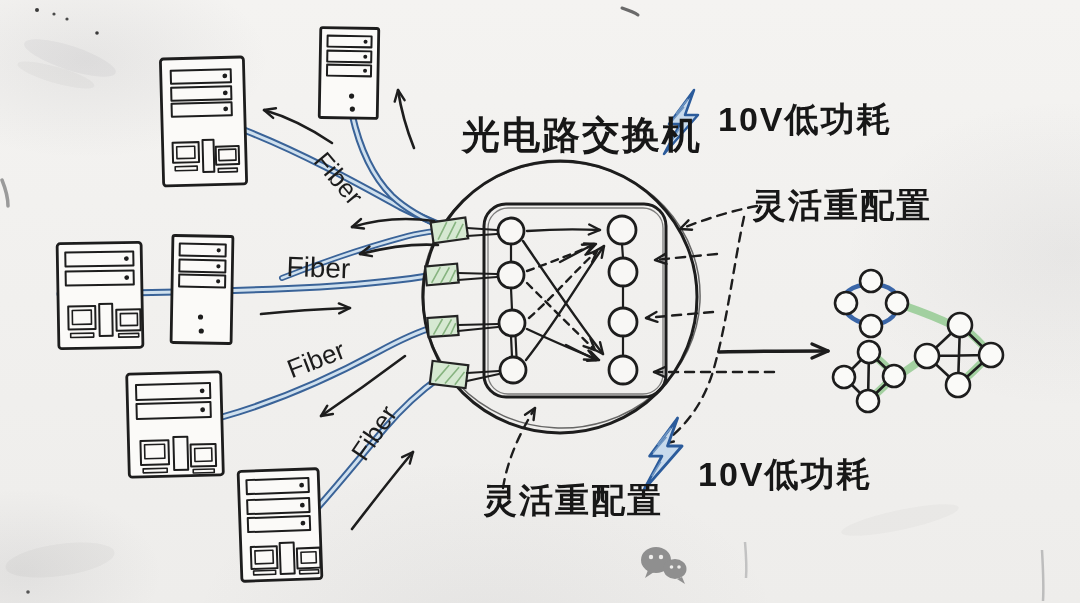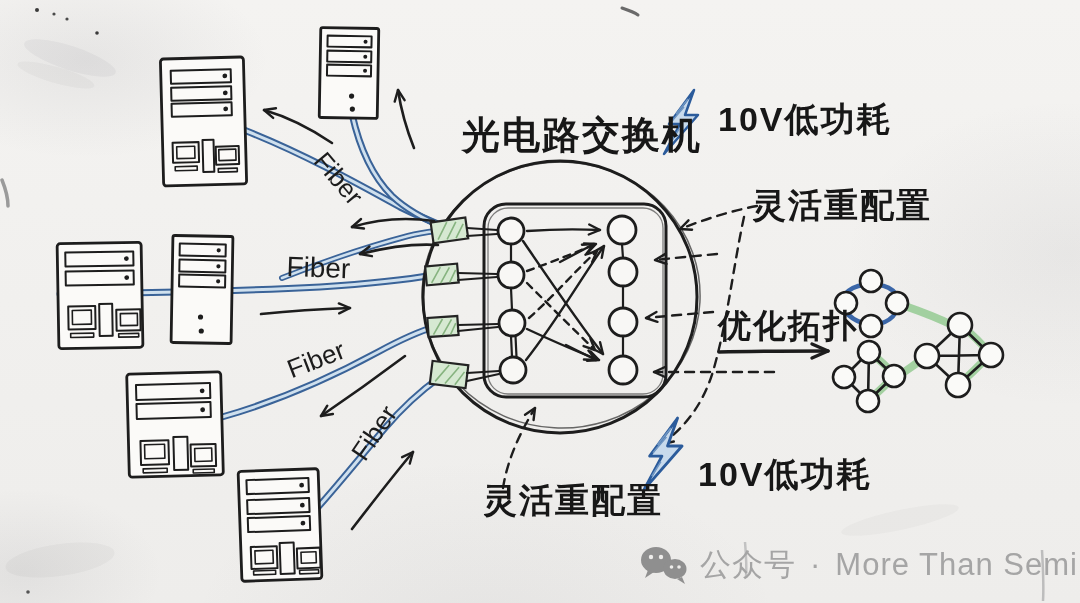"优化拓扑" div.label { html: <div>优化拓扑</div> -> none }
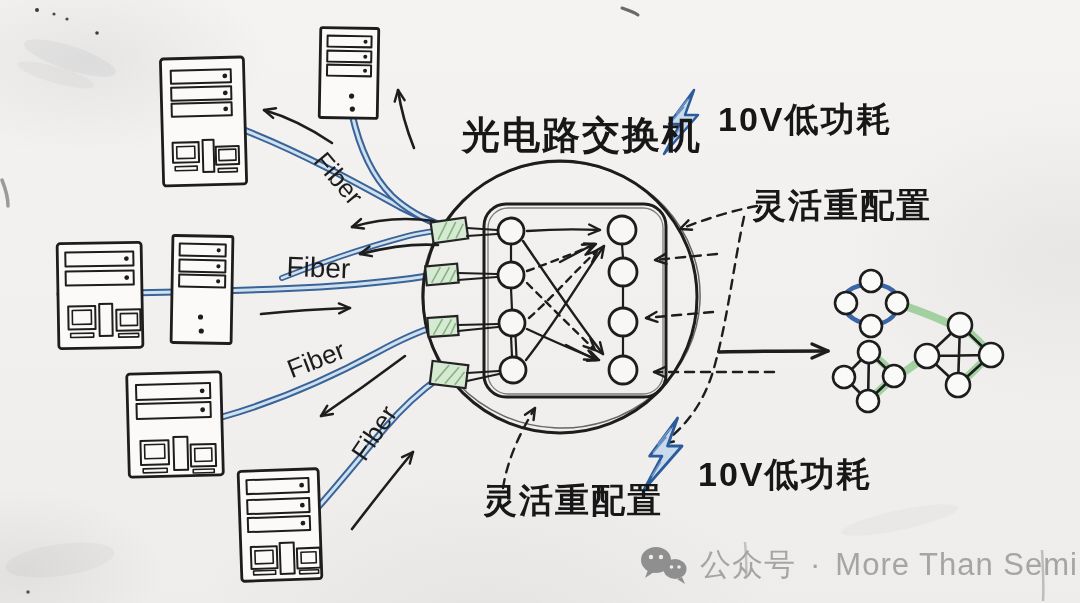"公众号" div.watermark { html: <div> <span></span> <span>公众号</span> <span>·</span> <span>More Than Semi</span> </div> -> none }
